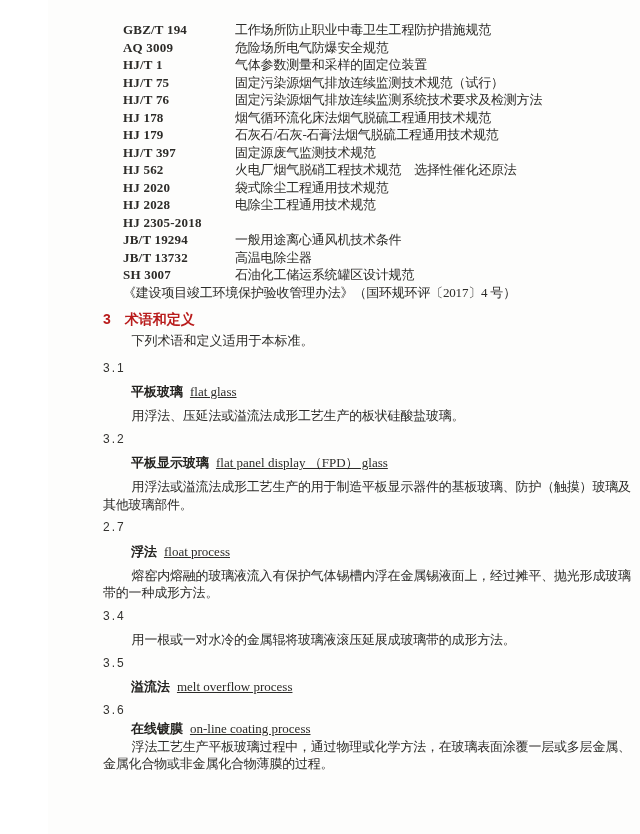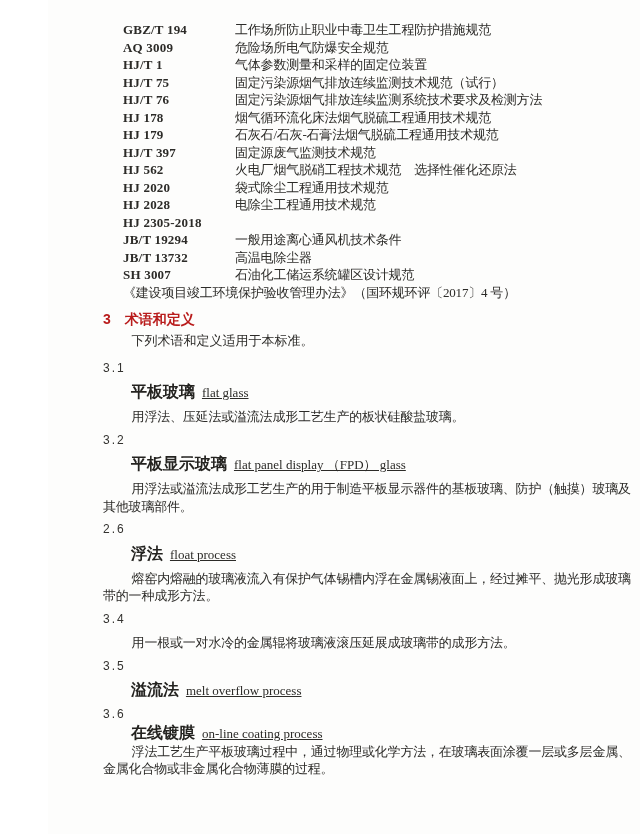"平板玻璃" .term-name .zh { font-size: 16px -> 13px }
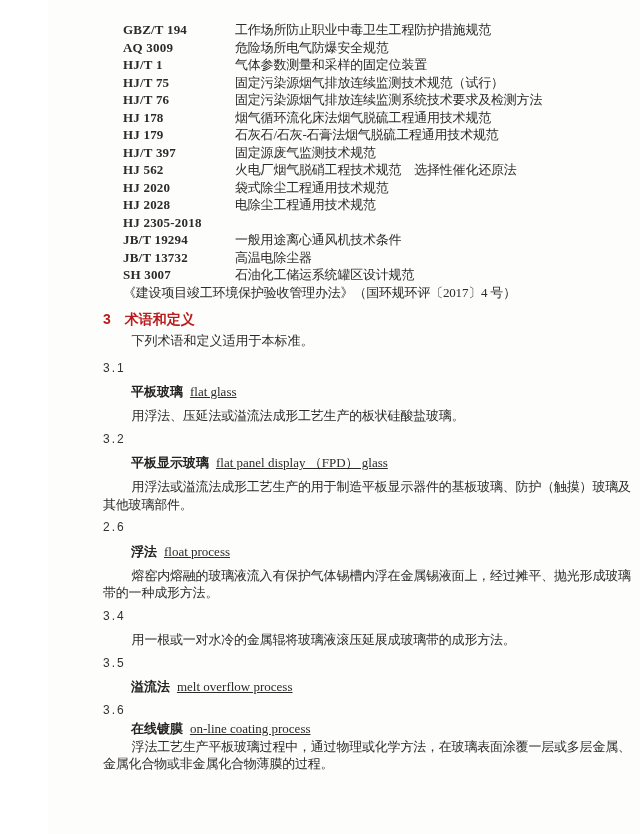"2.6" div.term-no { text: 2.6 -> 2.7 }
